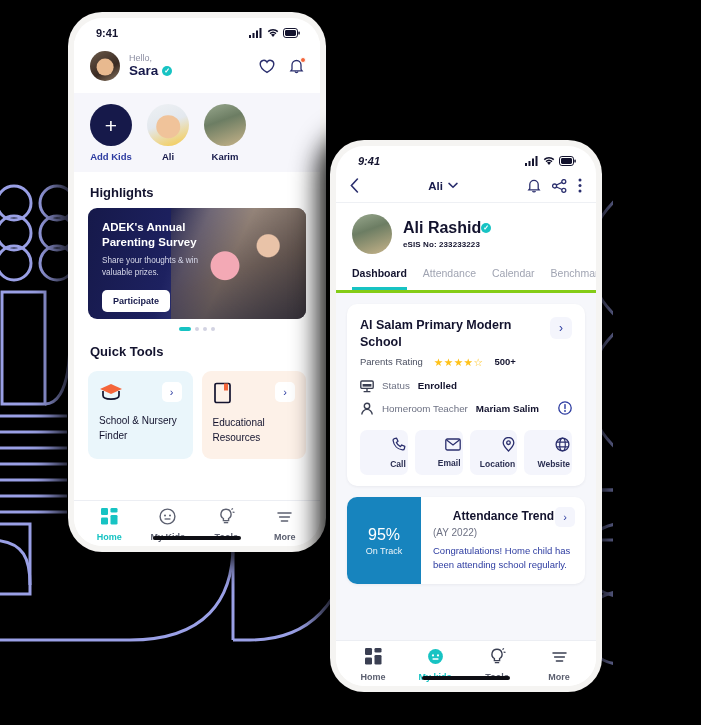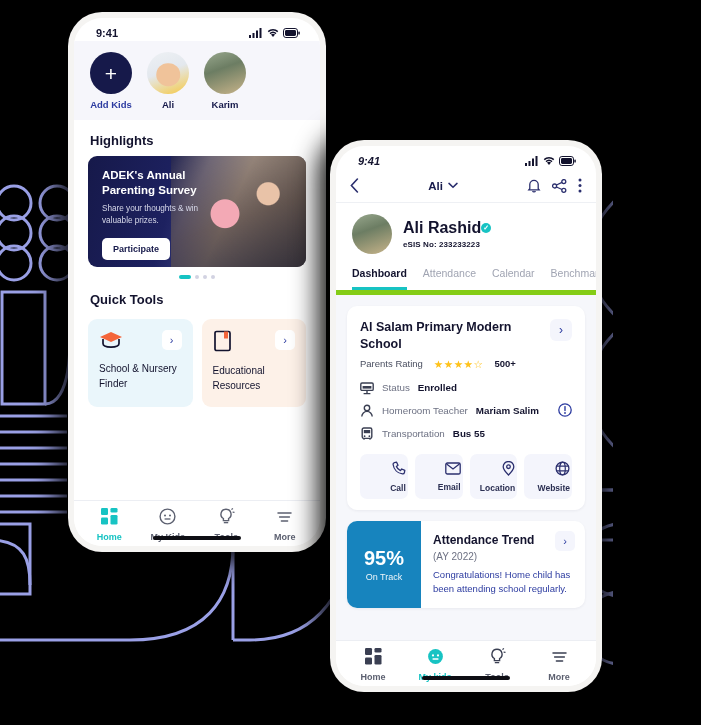"Hello," div.p1-header { html: none -> <div> <div> <div></div> </div> <div> <div>Hello,</div> <div> <span>Sara</span> <span>✓</span> </div> </div> <div> <span> <svg> <path></path> </svg> </span> <span> <svg> <path></path> <path></path> </svg> <span></span> </span> </div> </div> }
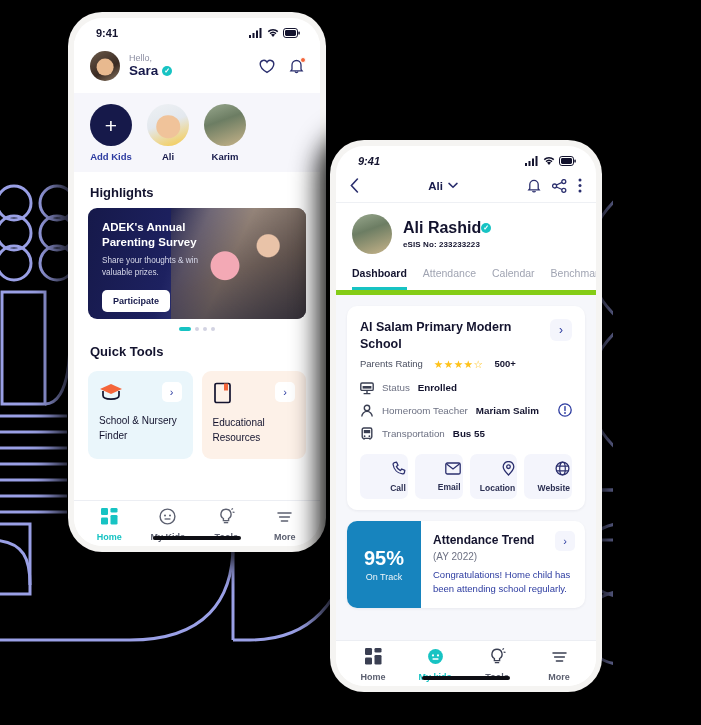"Dashboard" .p2-tabs { border-bottom: 5px solid #84cc16 -> 3px solid #84cc16 }
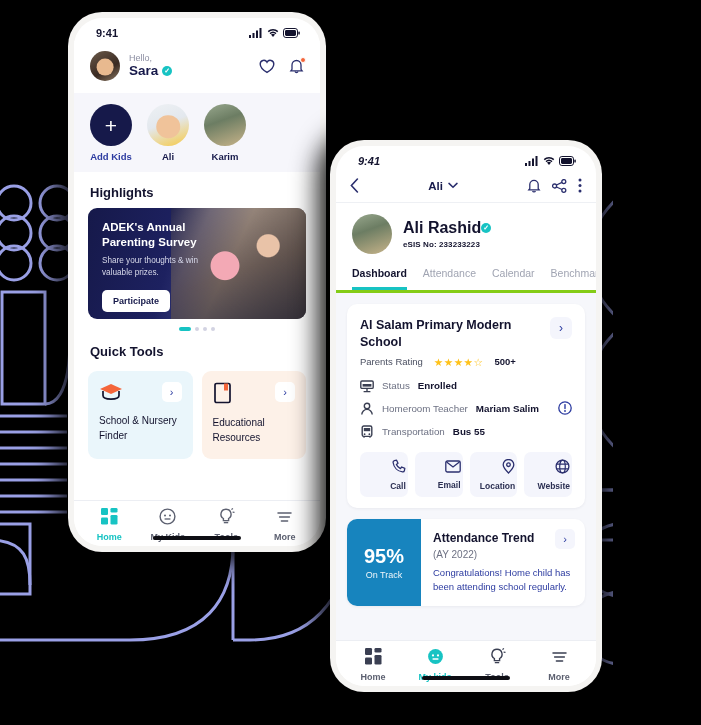"Transportation" div.info-row { html: <div> <svg> <rect></rect> <rect></rect> <circle></circle> <circle></circle> <path></path> </svg> <span>Transportation</span> <span>Bus 55</span> </div> -> none }
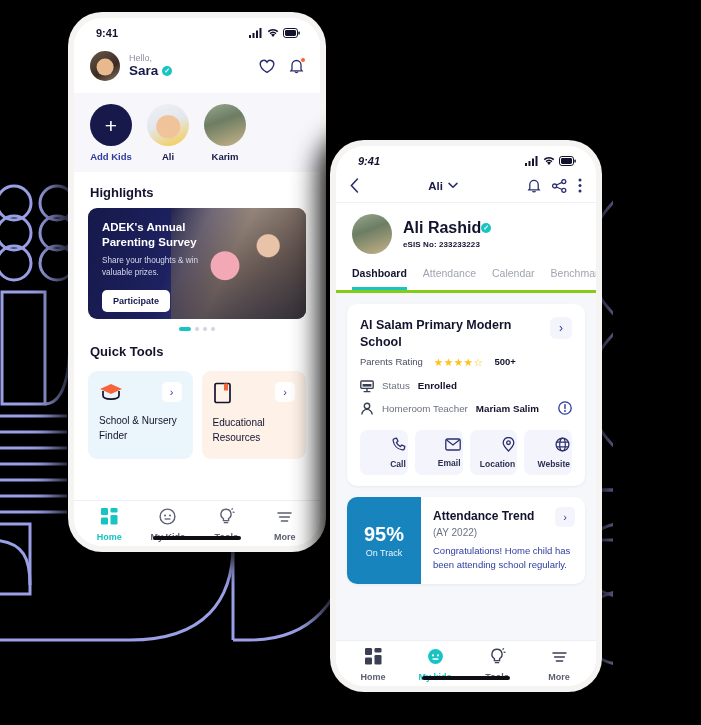"Attendance Trend" .att-title { text-align: none -> center }
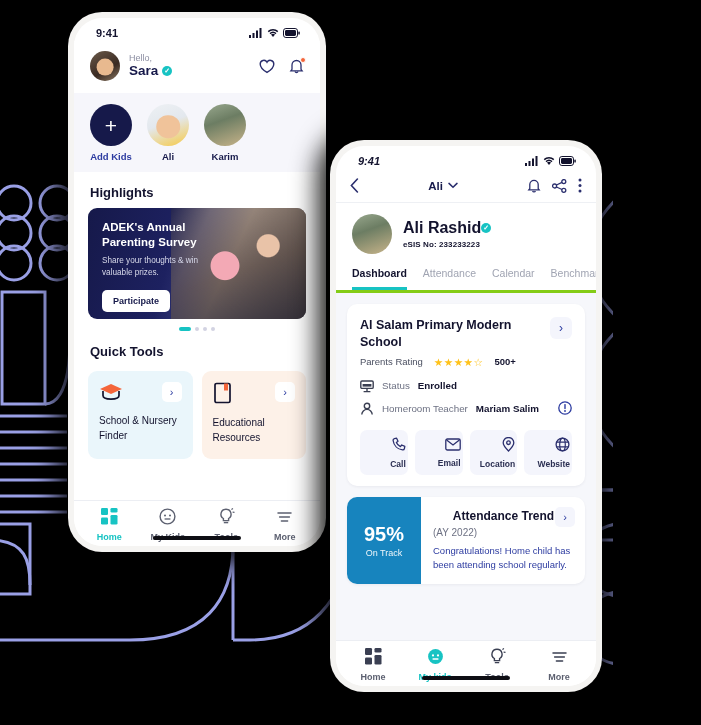"95%" .att-pct { font-size: 20px -> 16px; font-weight: bold -> normal }
